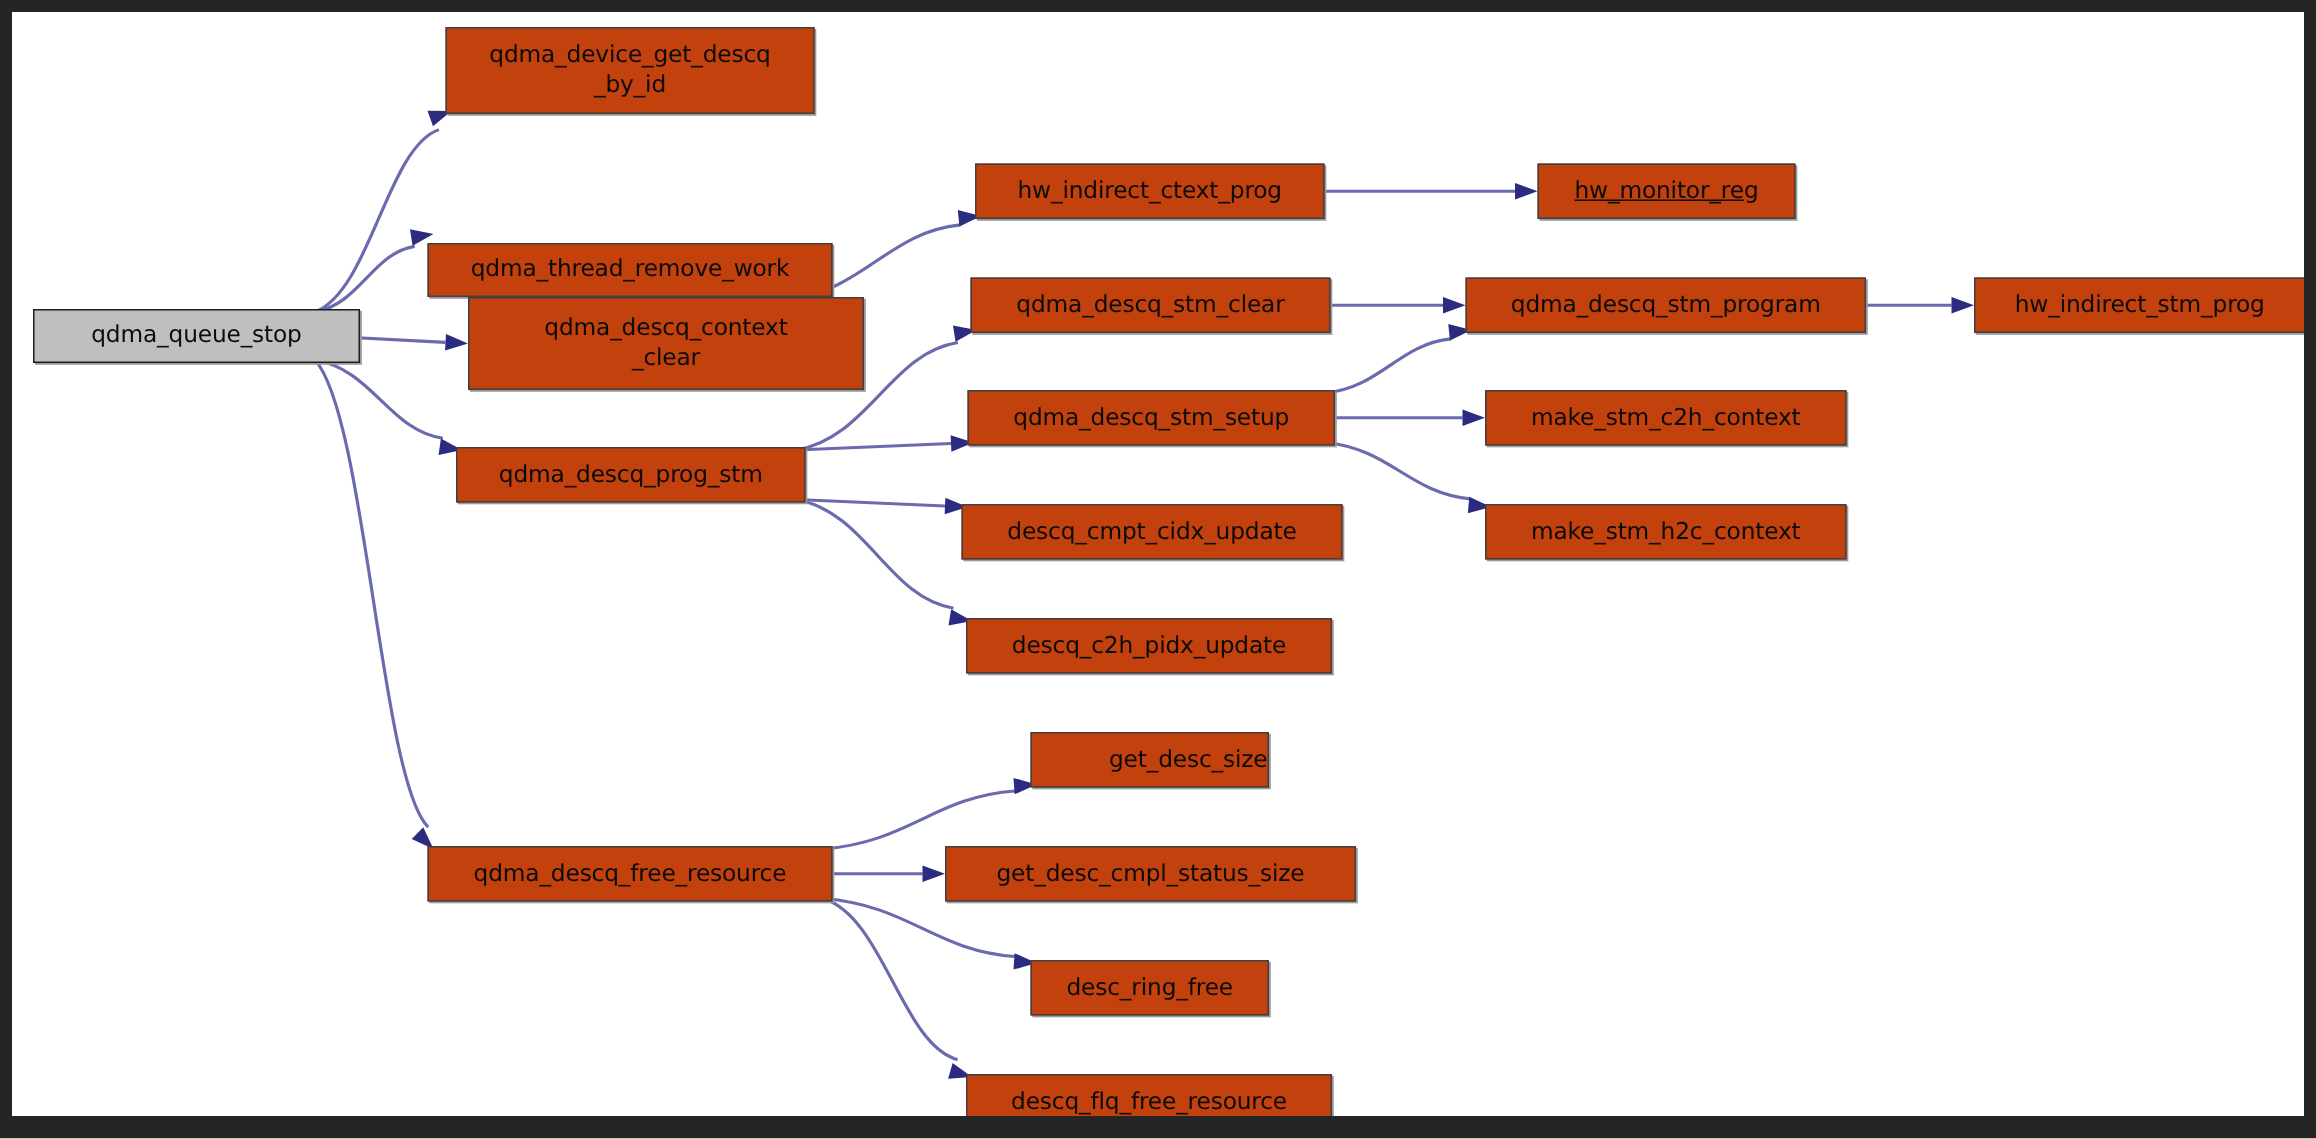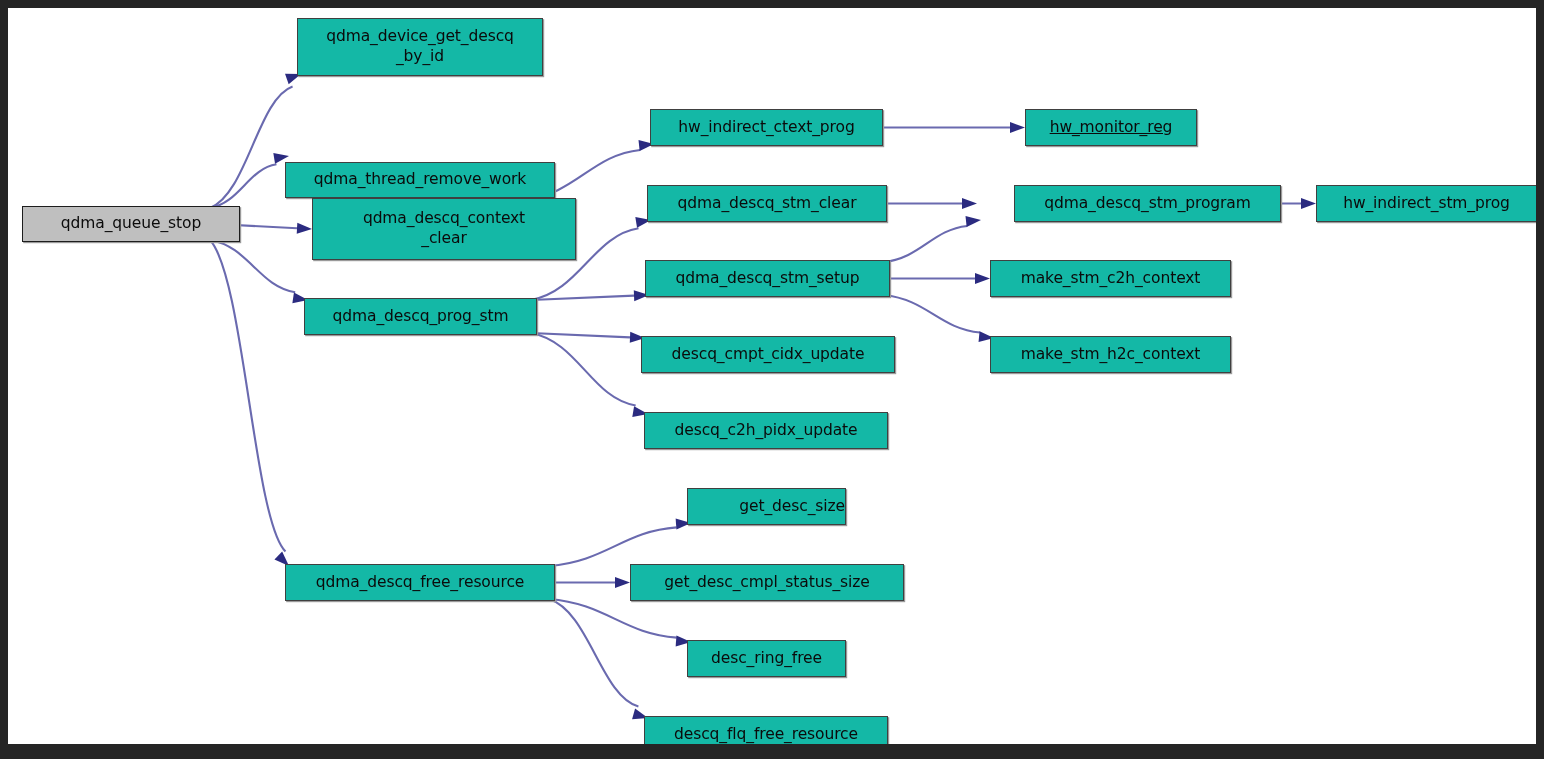"qdma_device_get_descq" .node { background: #14b8a6 -> #c2410c }
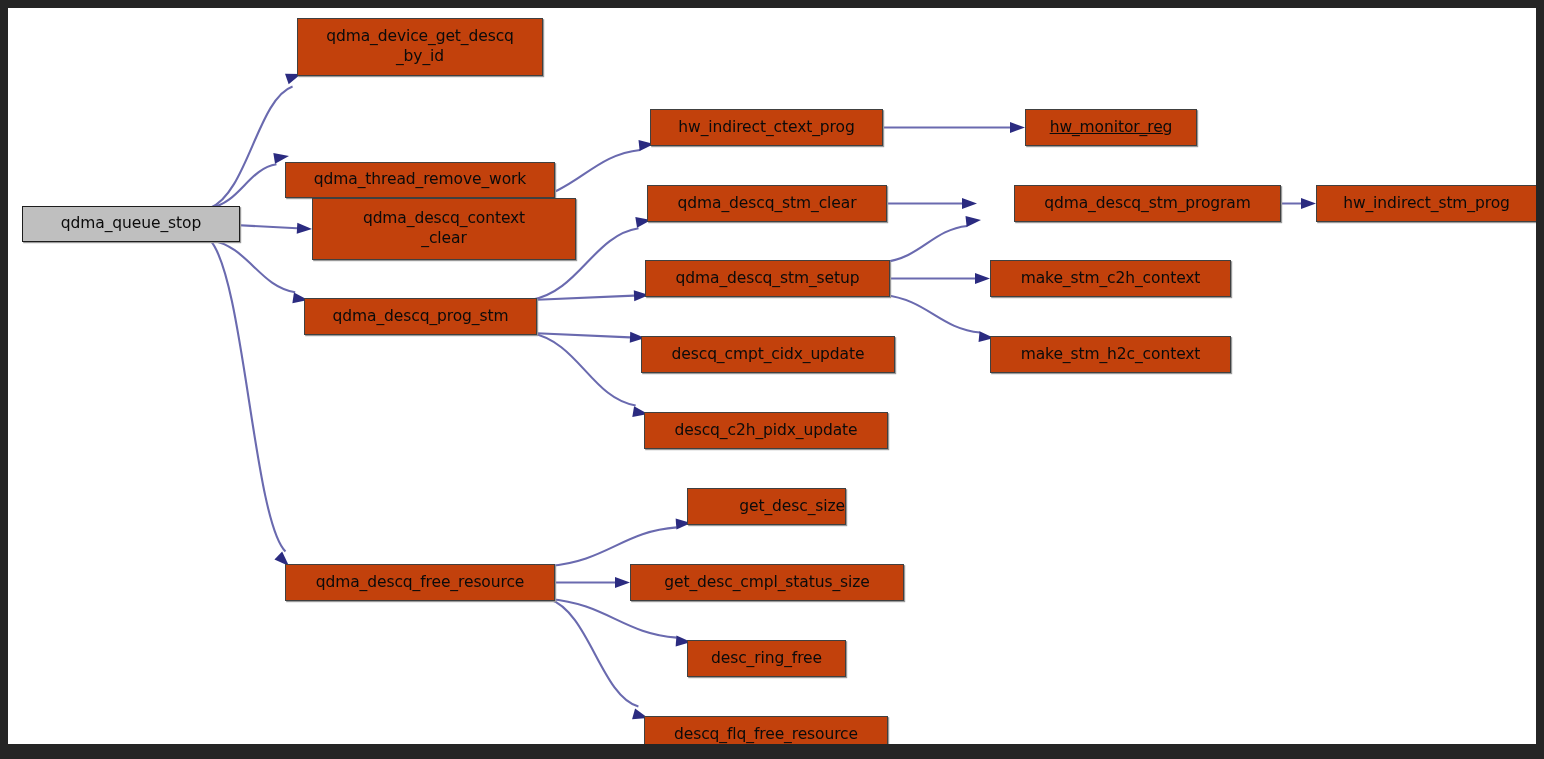"qdma_descq_stm_program" div.node { margin-left: 37px -> none }
